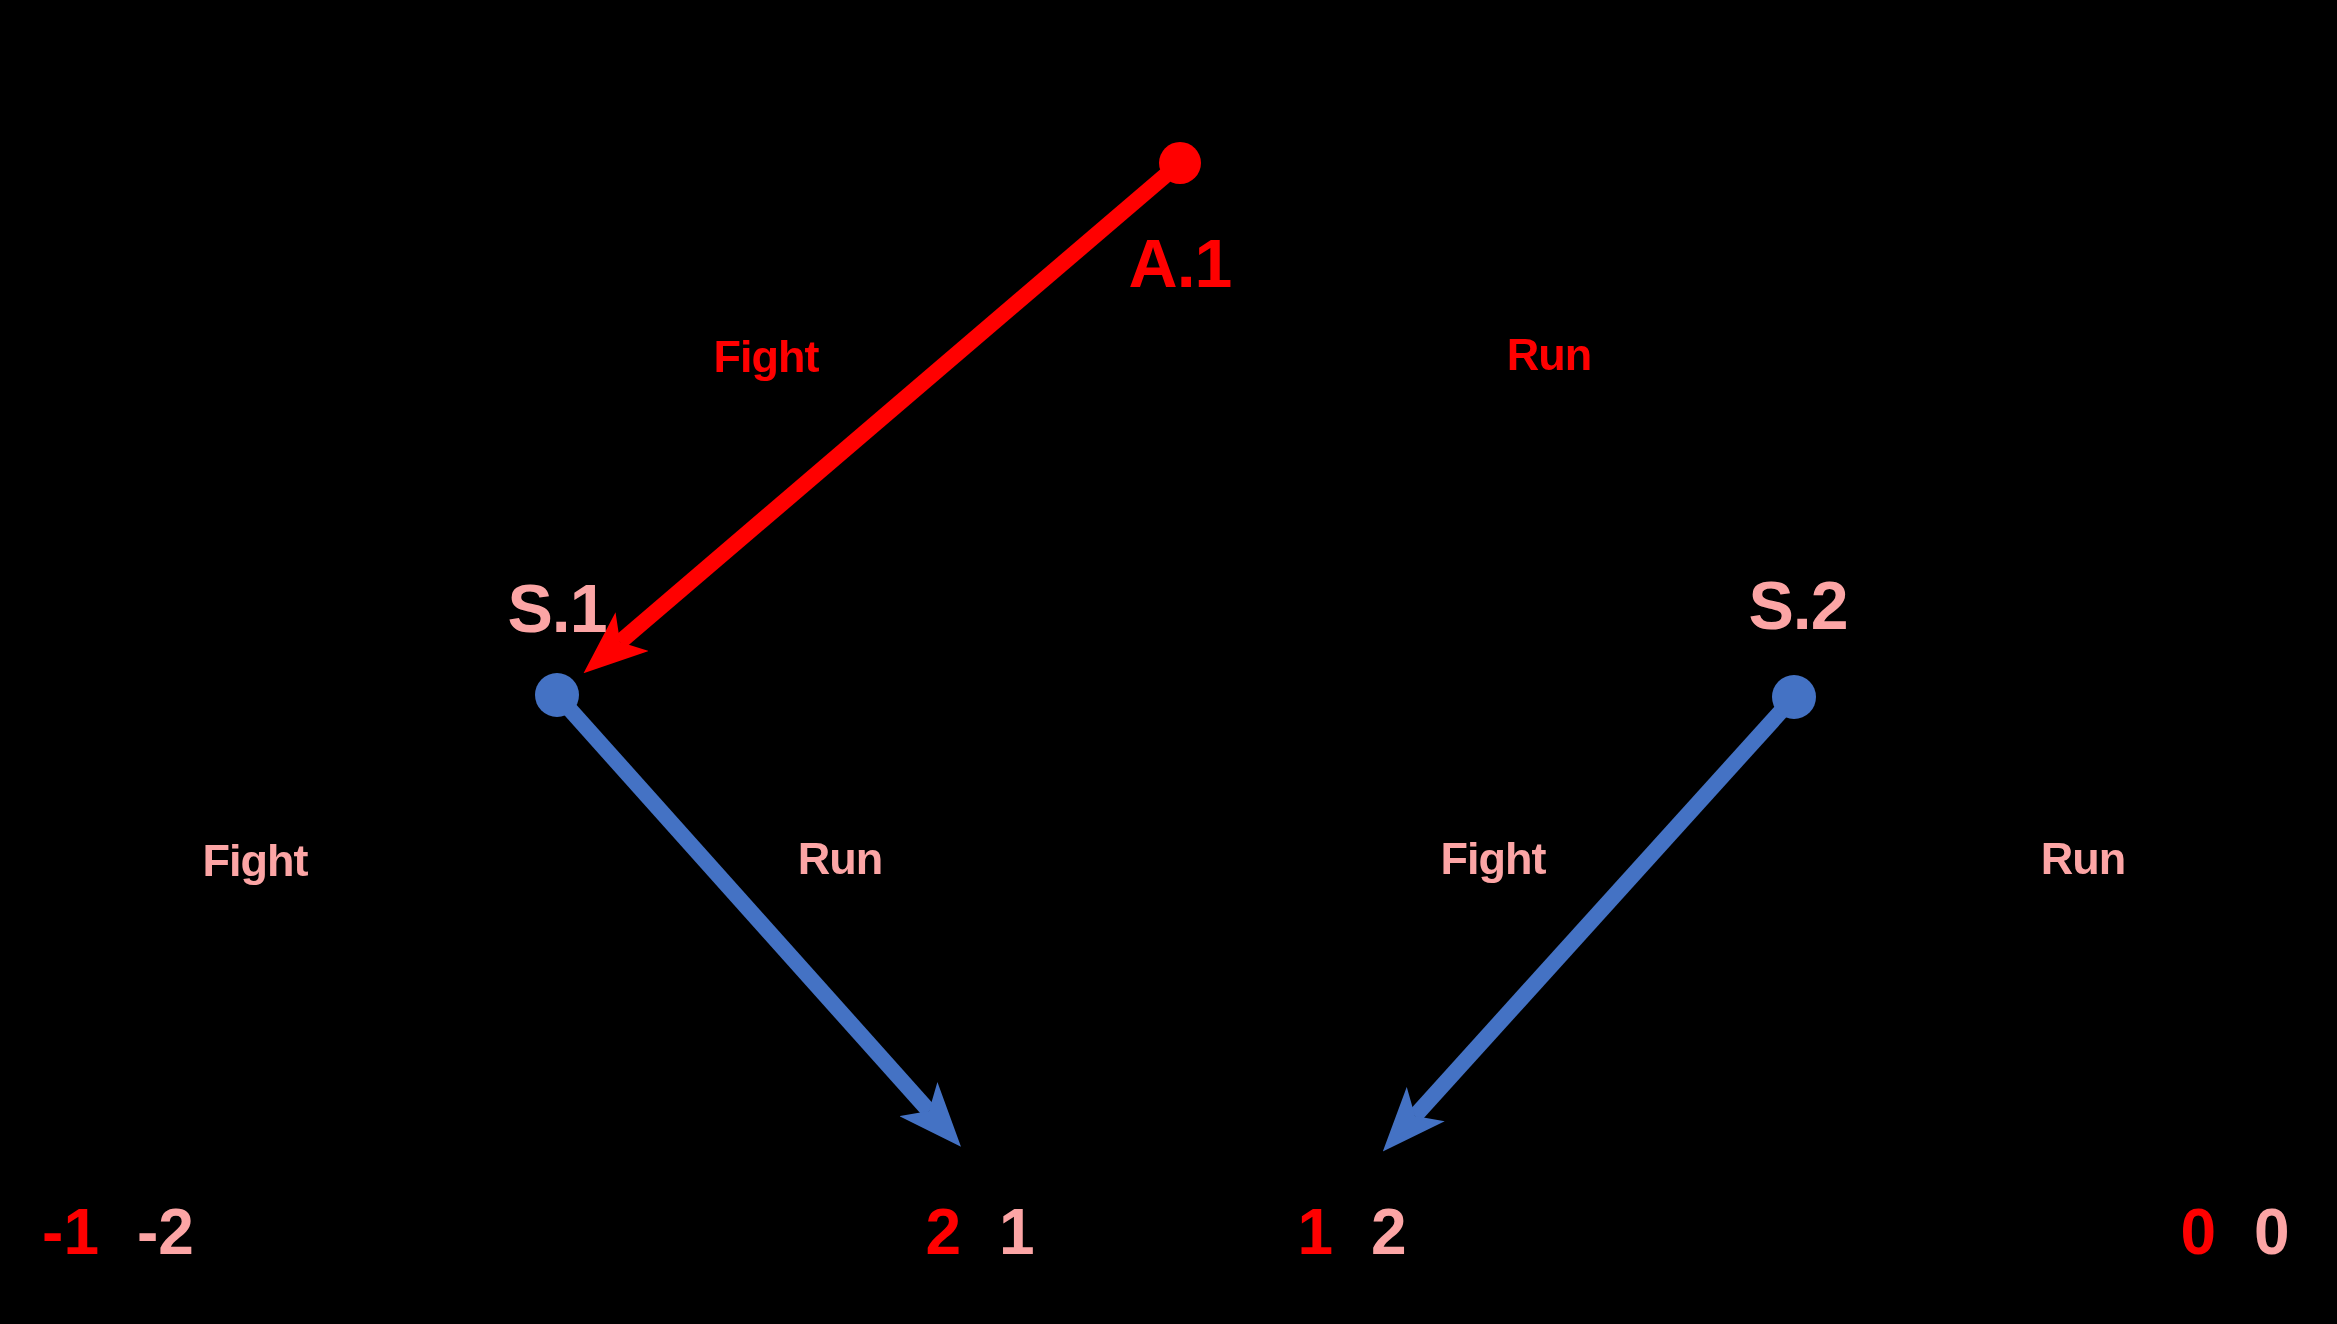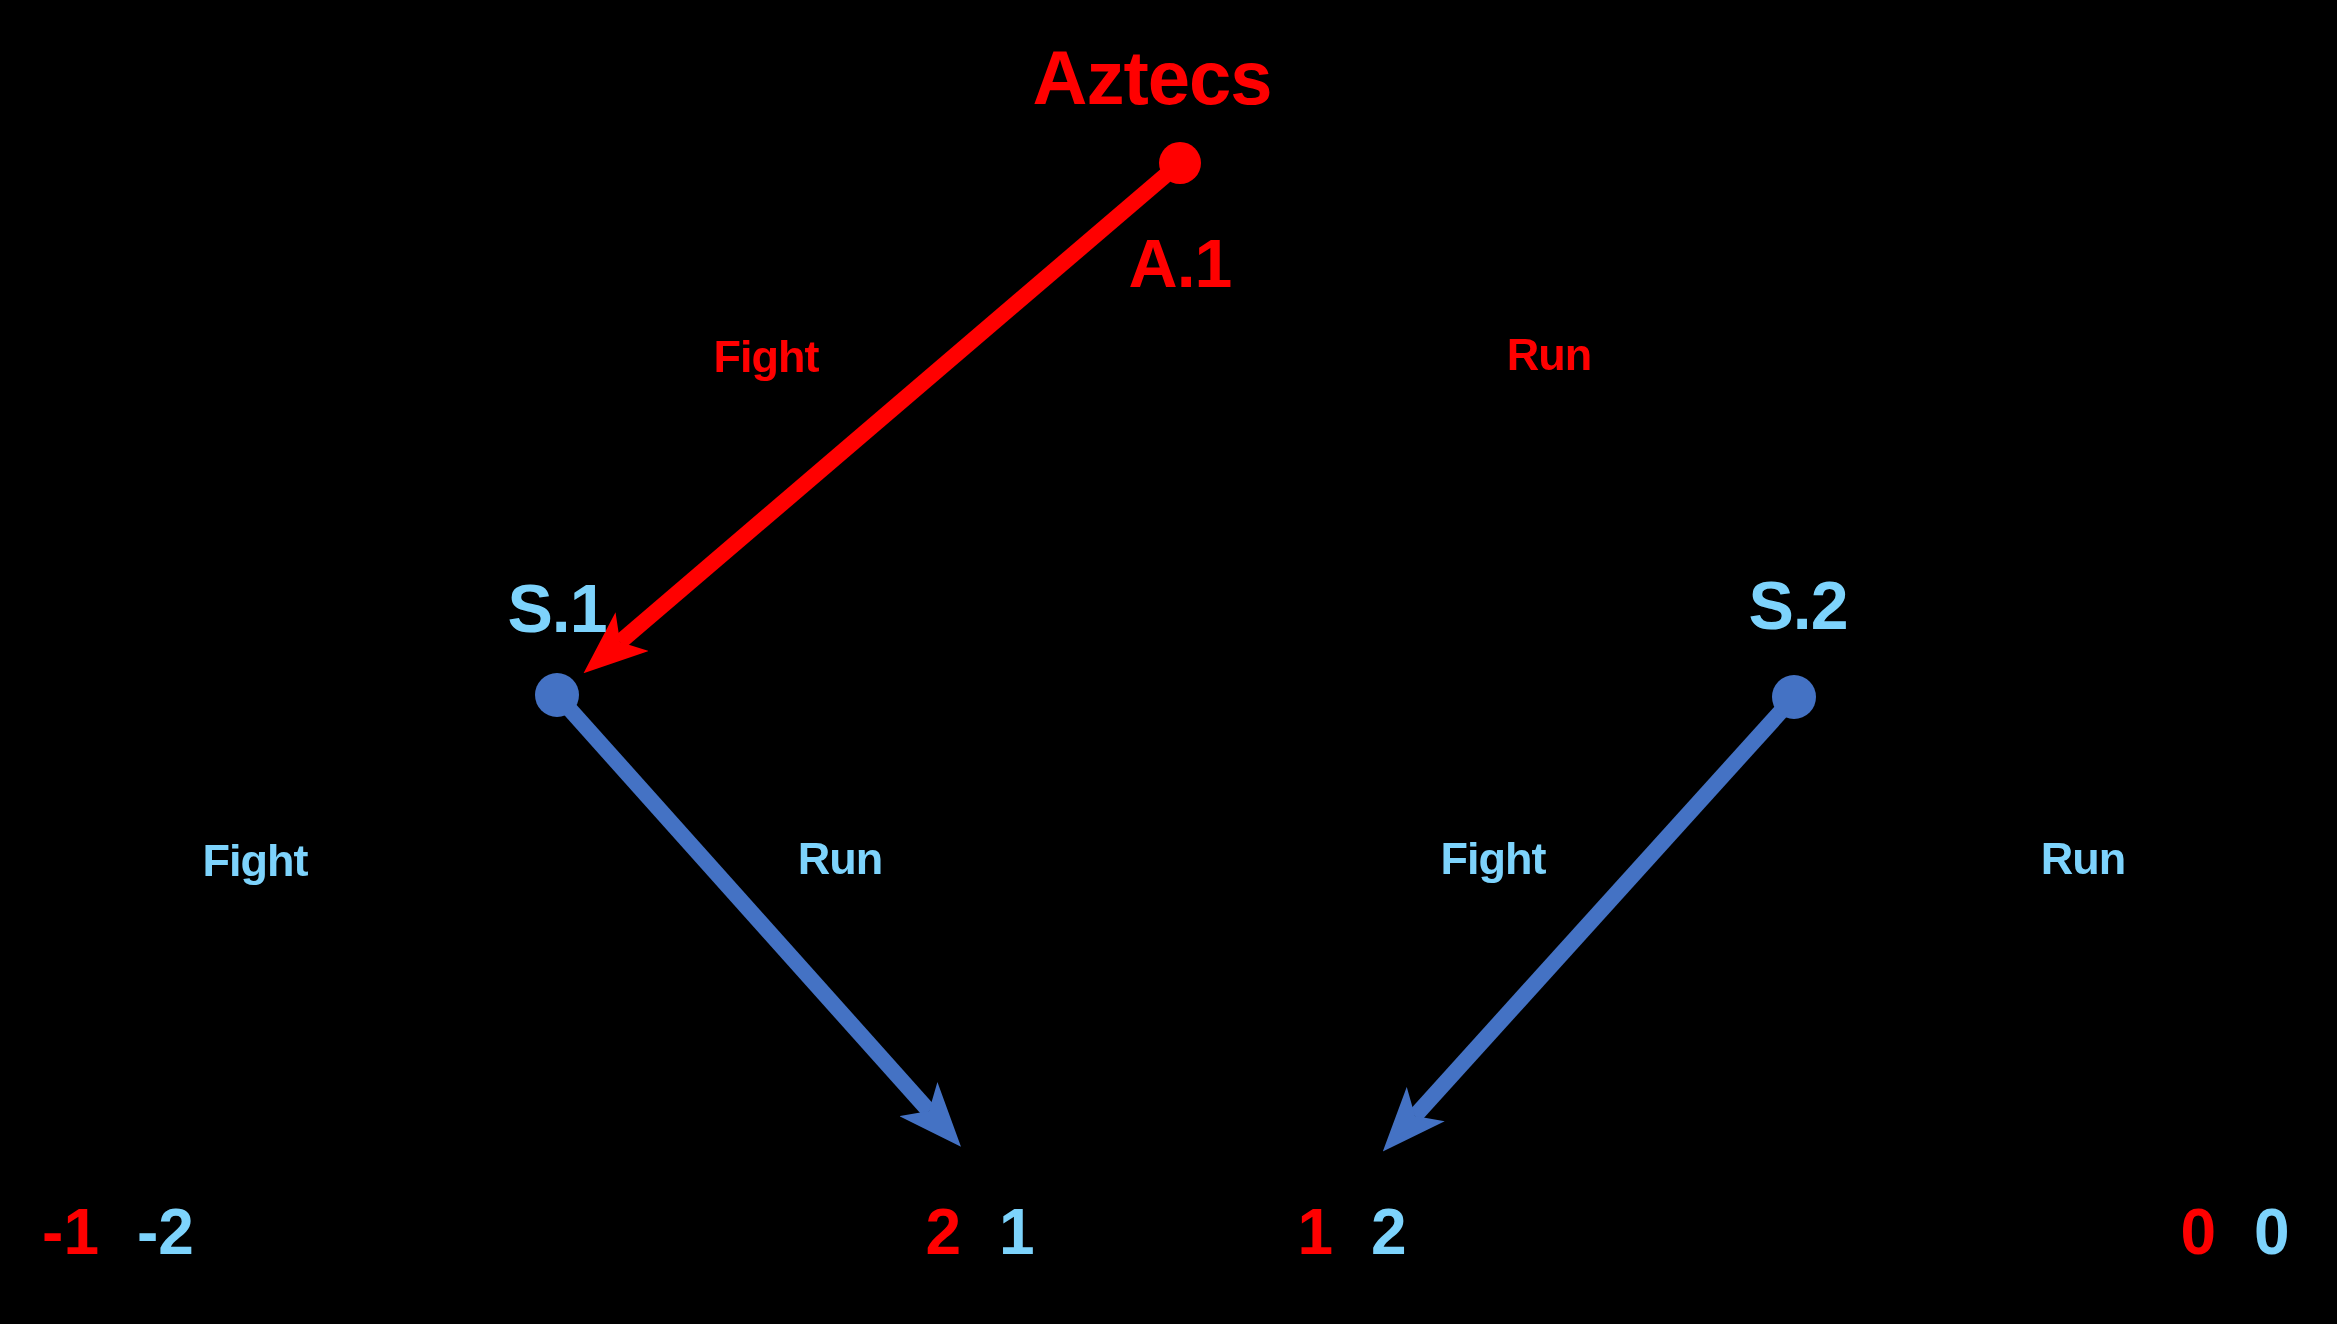"Aztecs" div.lbl { html: <div>Aztecs</div> -> none }
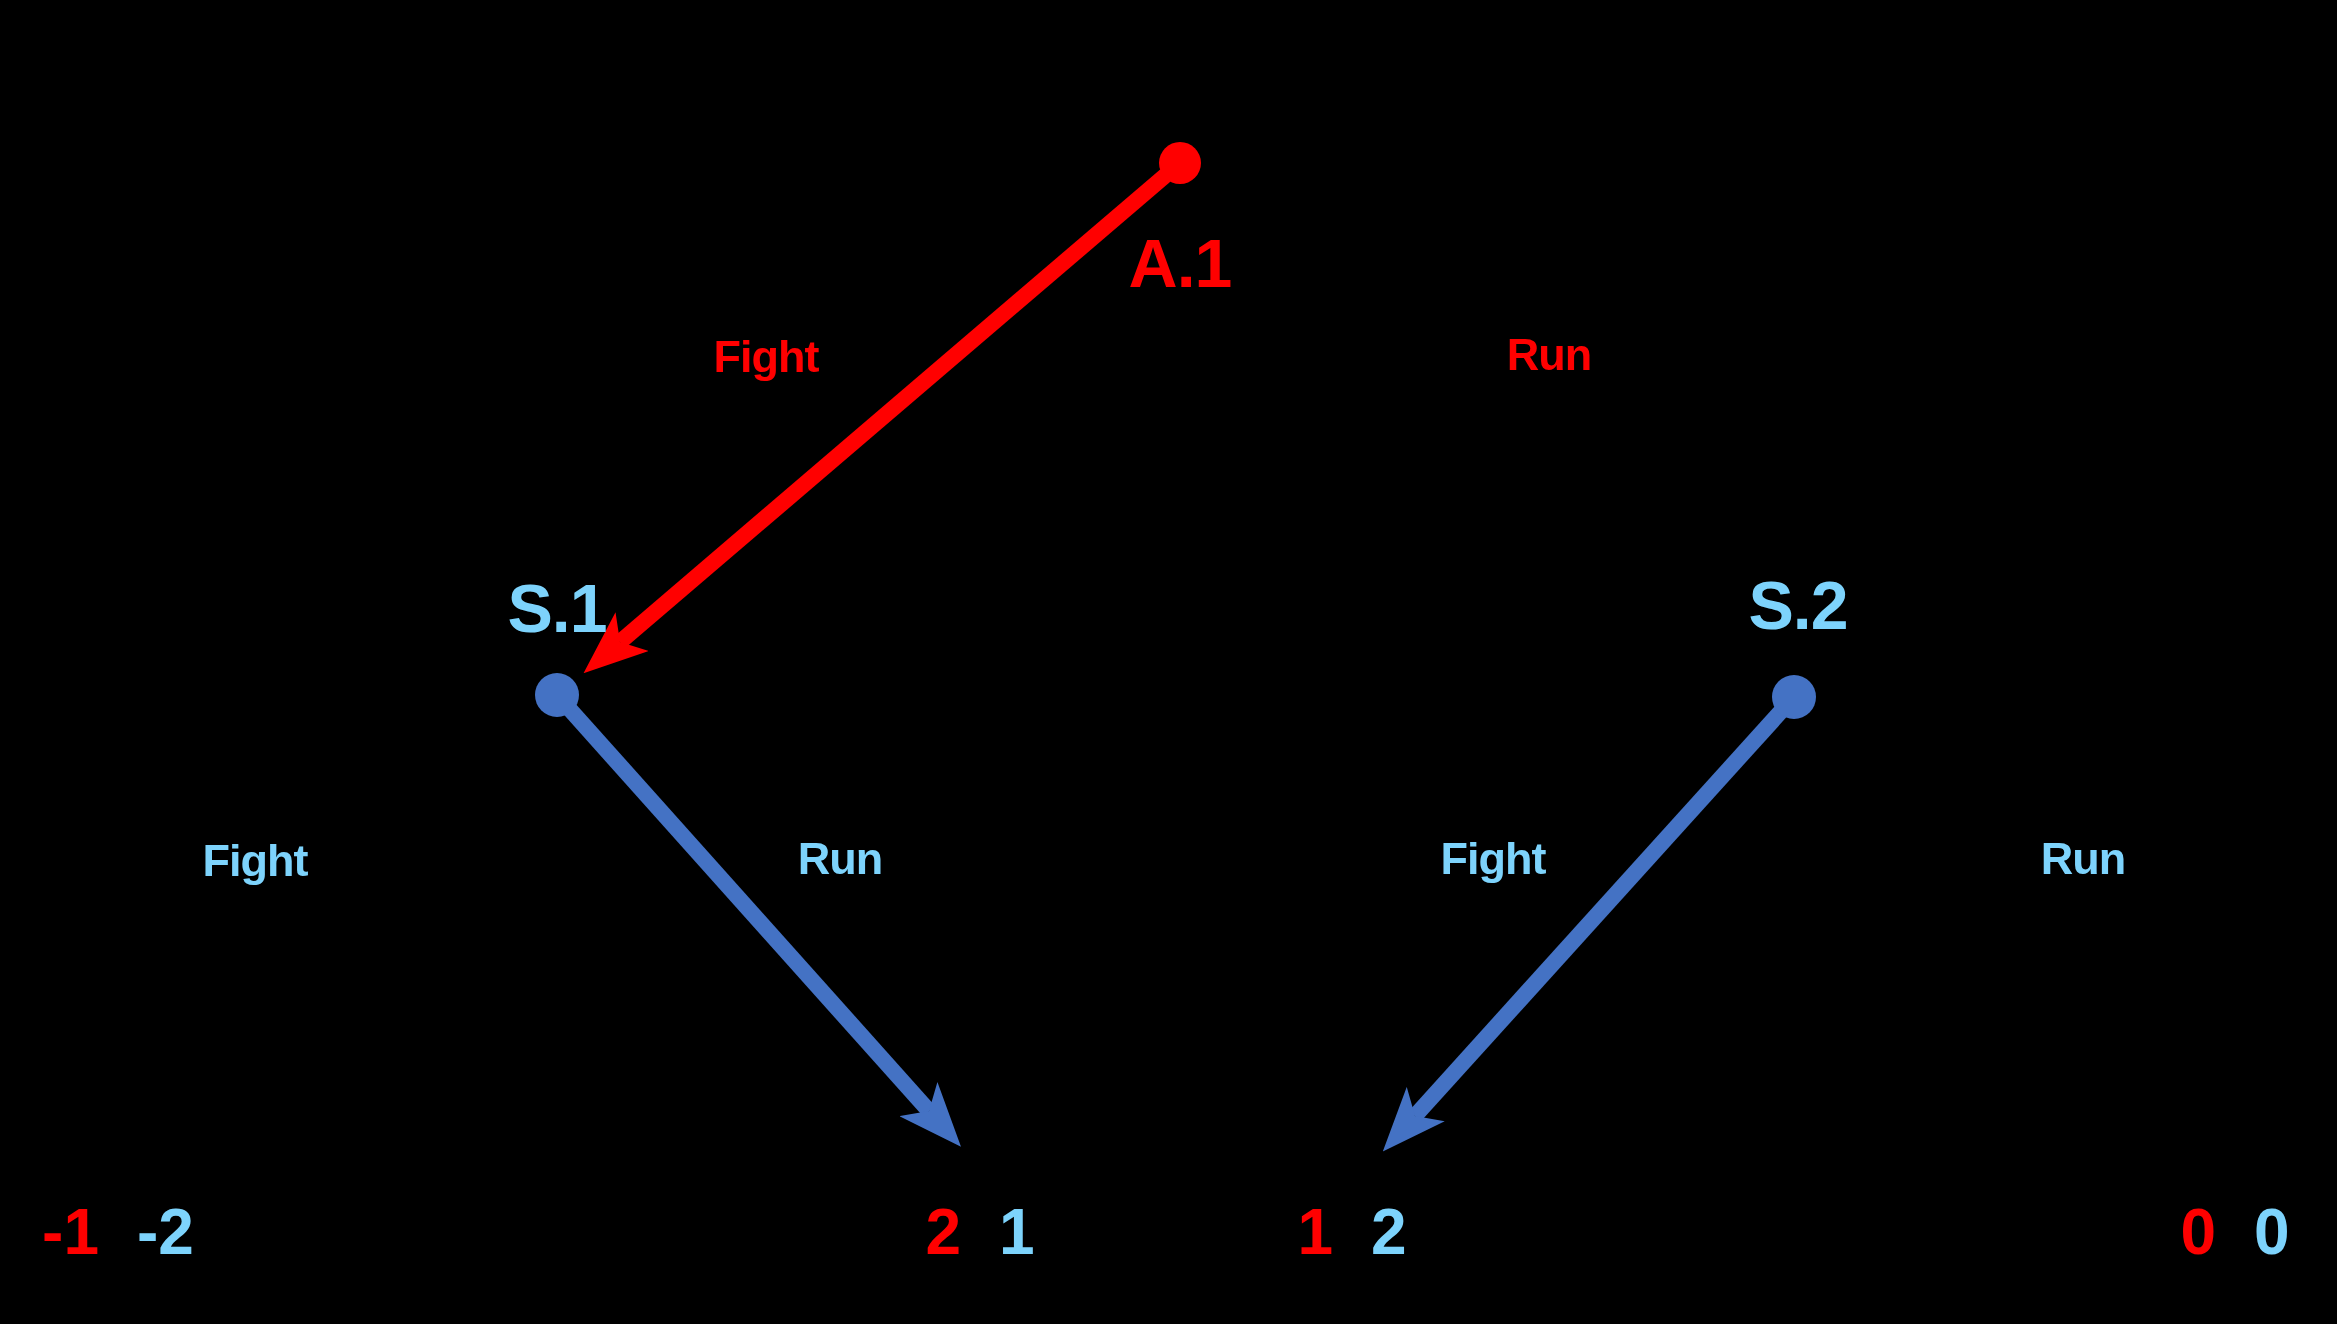"S.1" .blue { color: #7dd3fc -> #fca5a5 }
